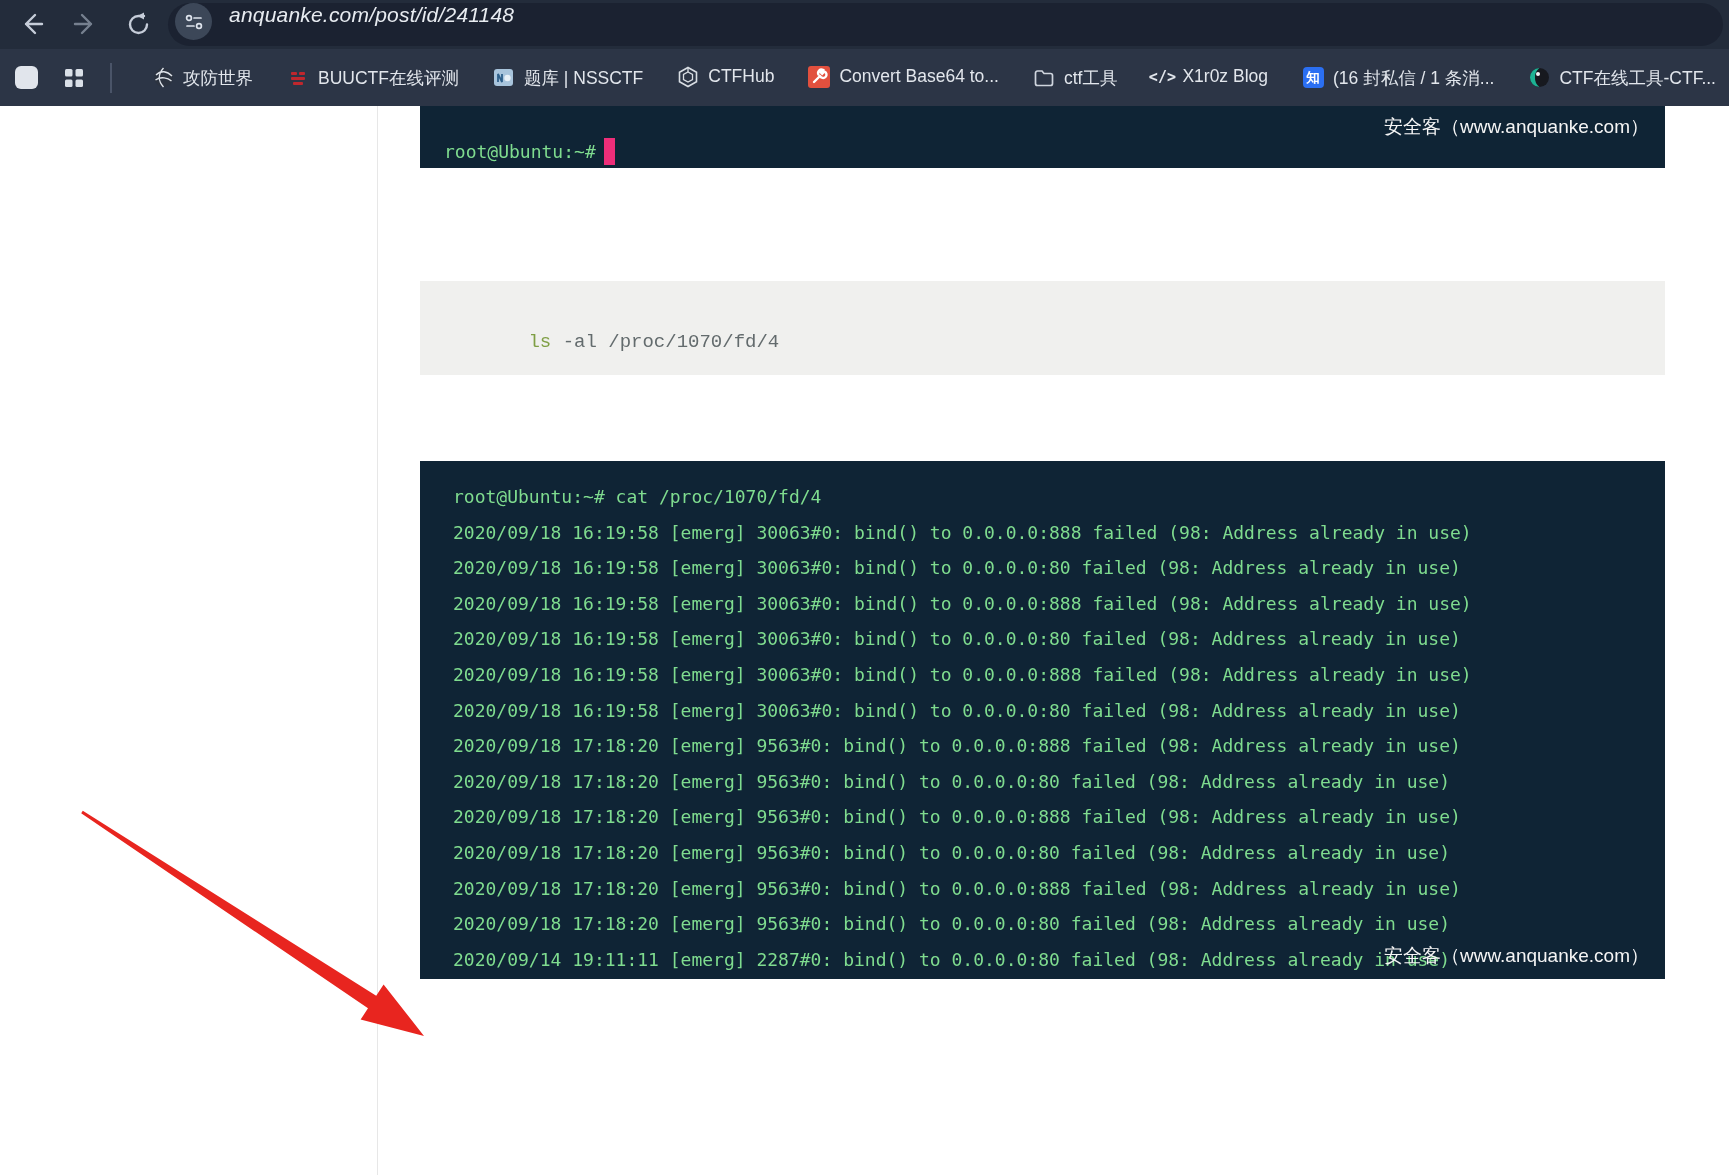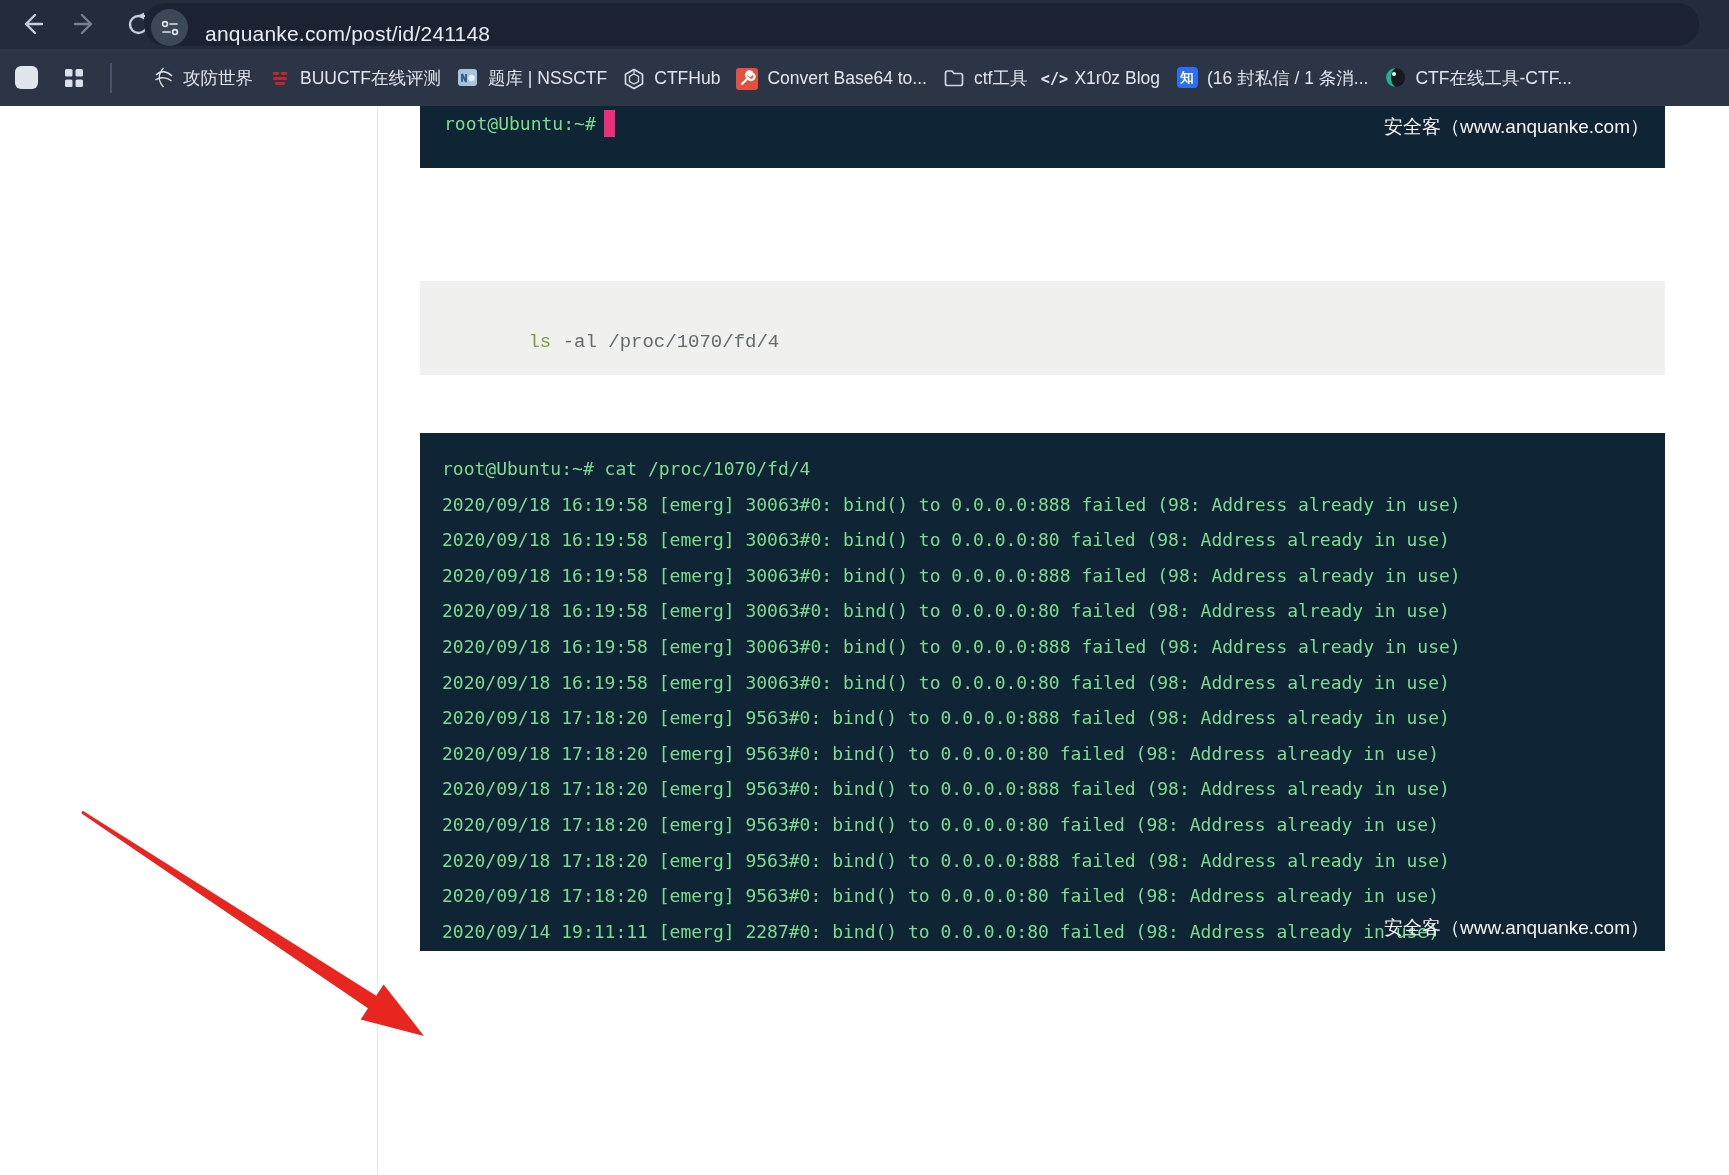"anquanke.com/post/id/241148" .omnibox { align-items: flex-end -> flex-start; font-style: none -> italic; left: 144px -> 168px }
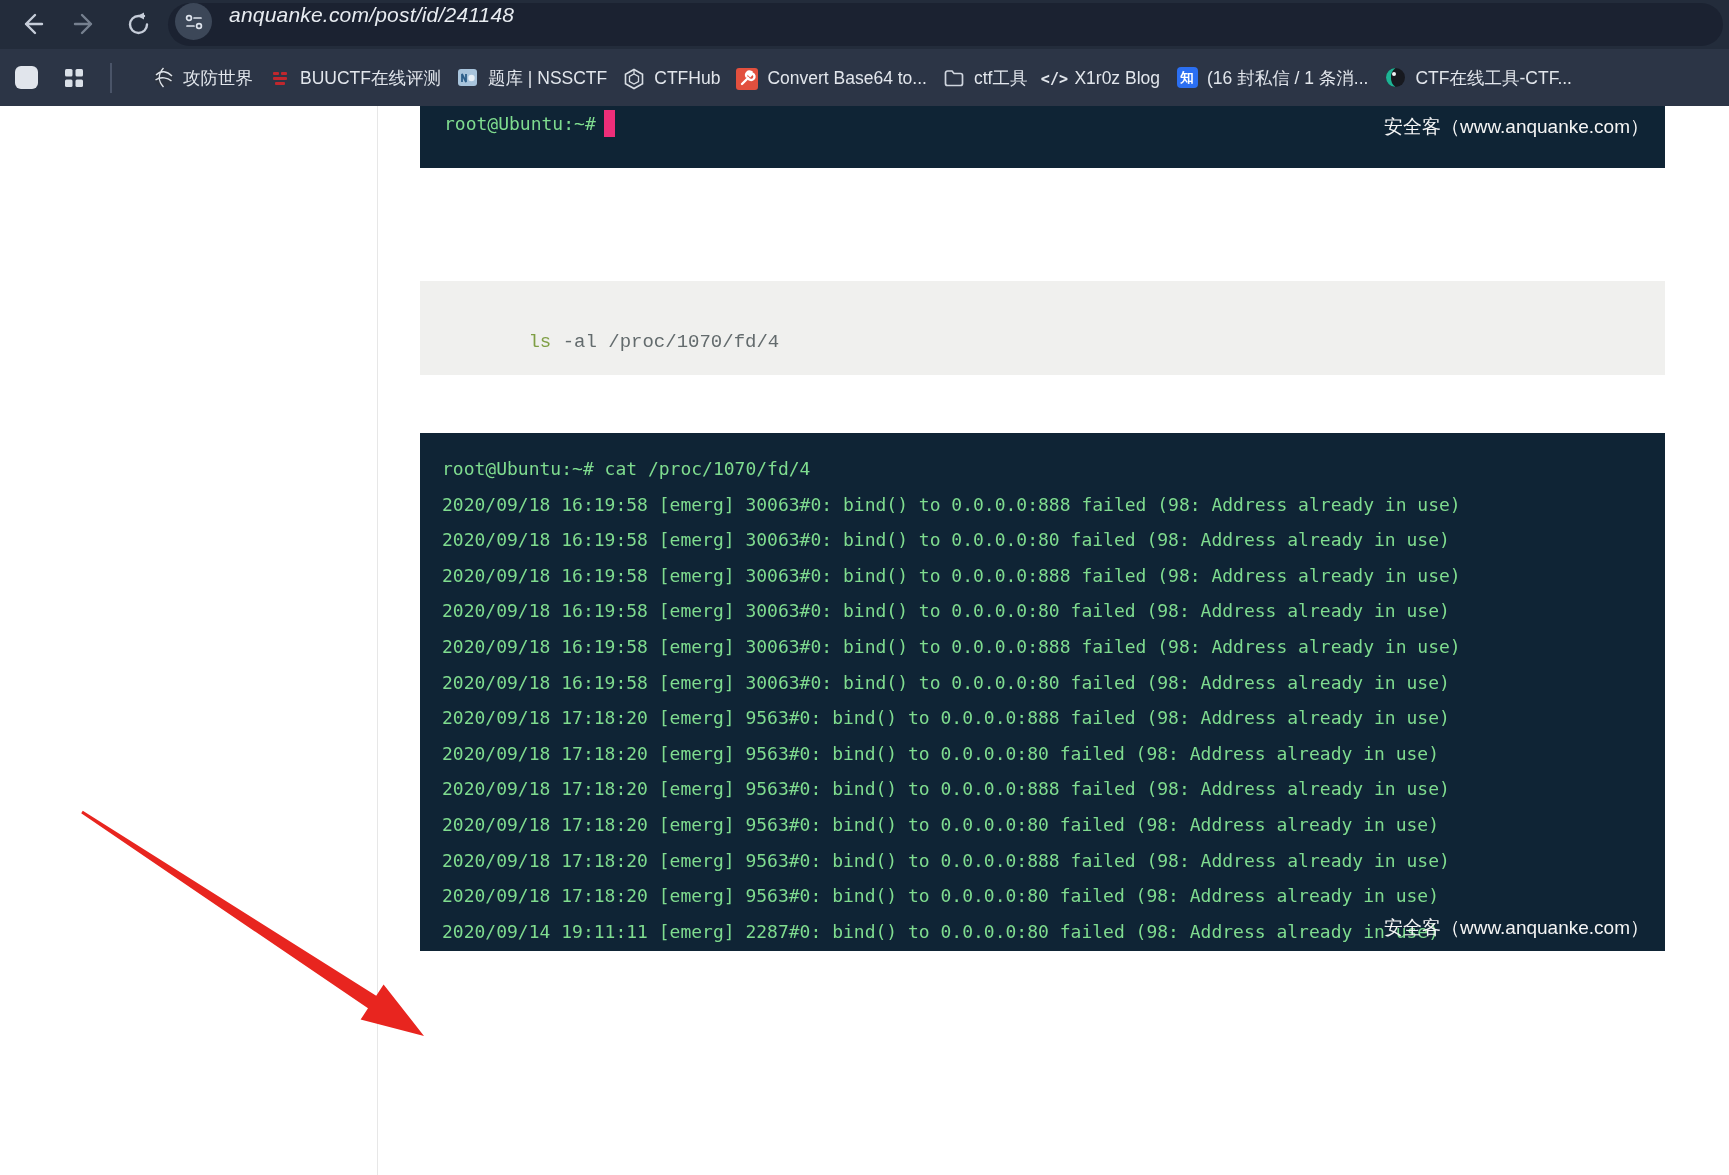"攻防世界" .bookmark-list { align-items: flex-end -> flex-start; gap: 16px -> 34px }
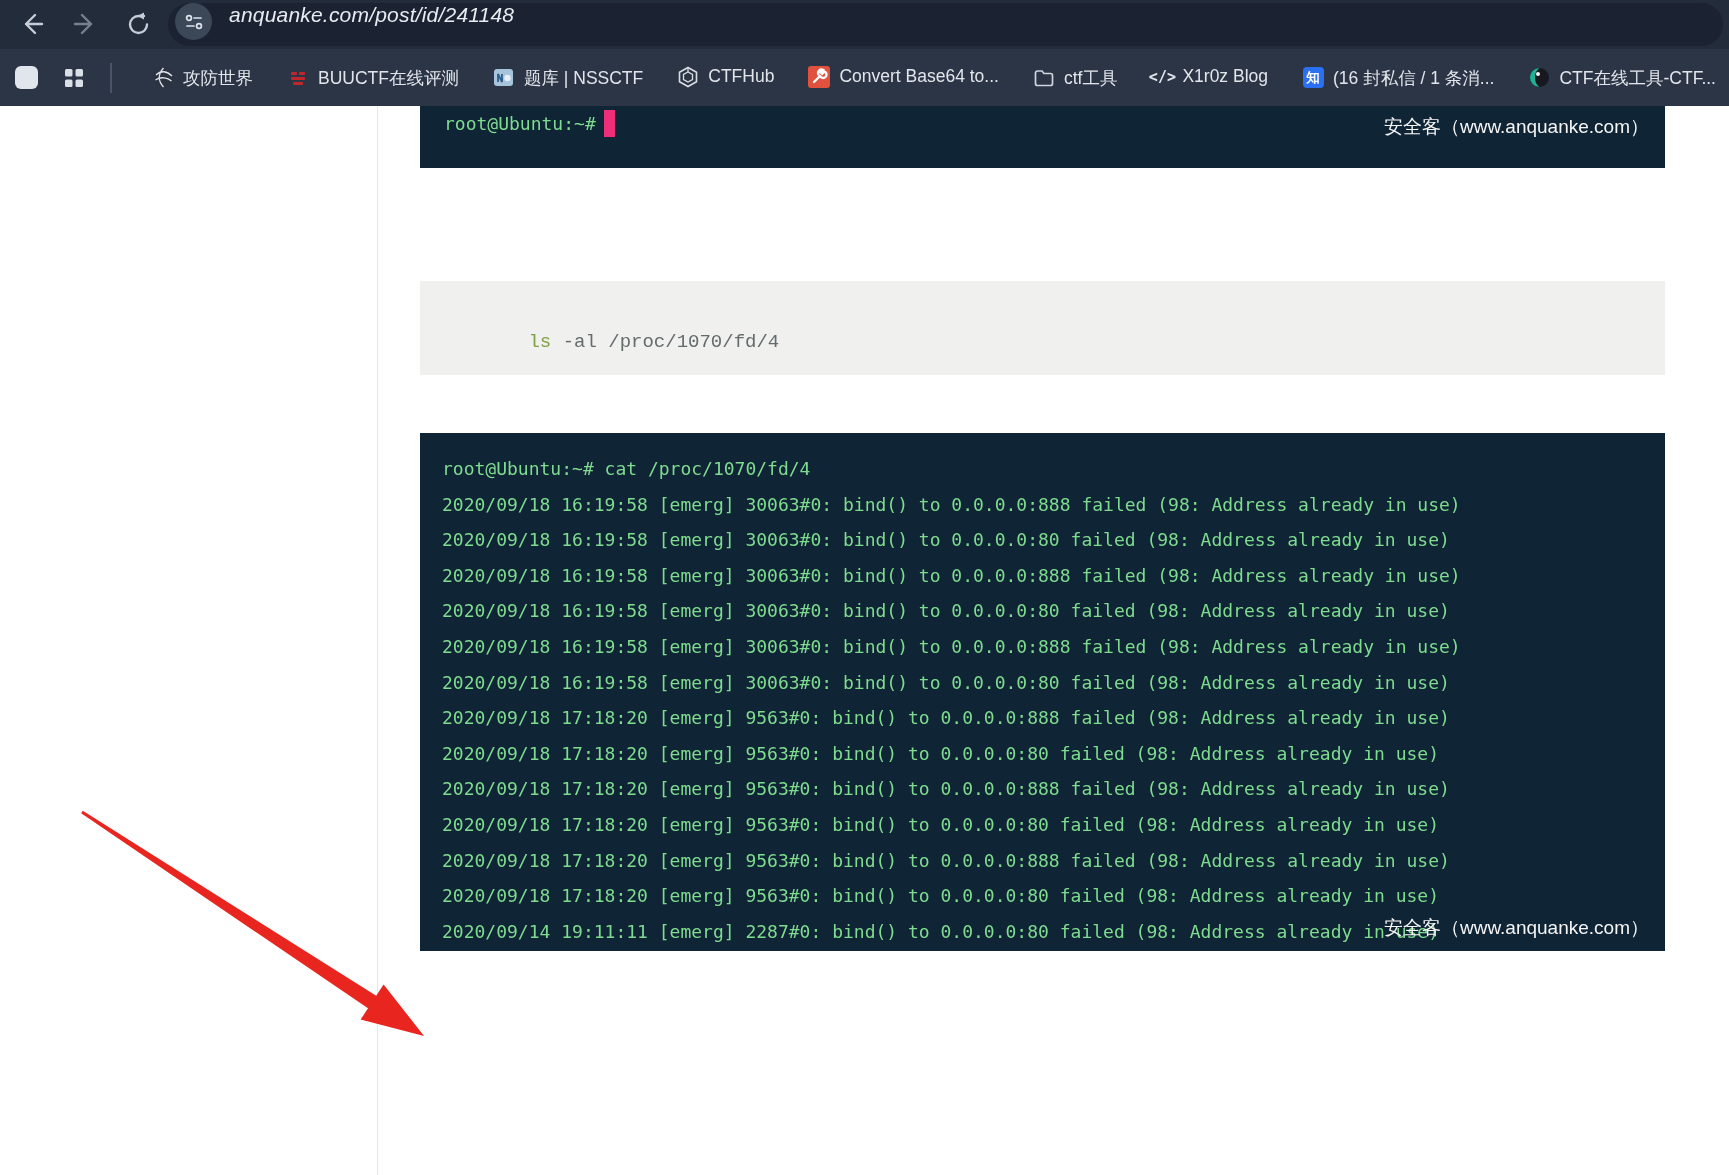"root@Ubuntu:~#" .term-font { margin-top: none -> 28px }
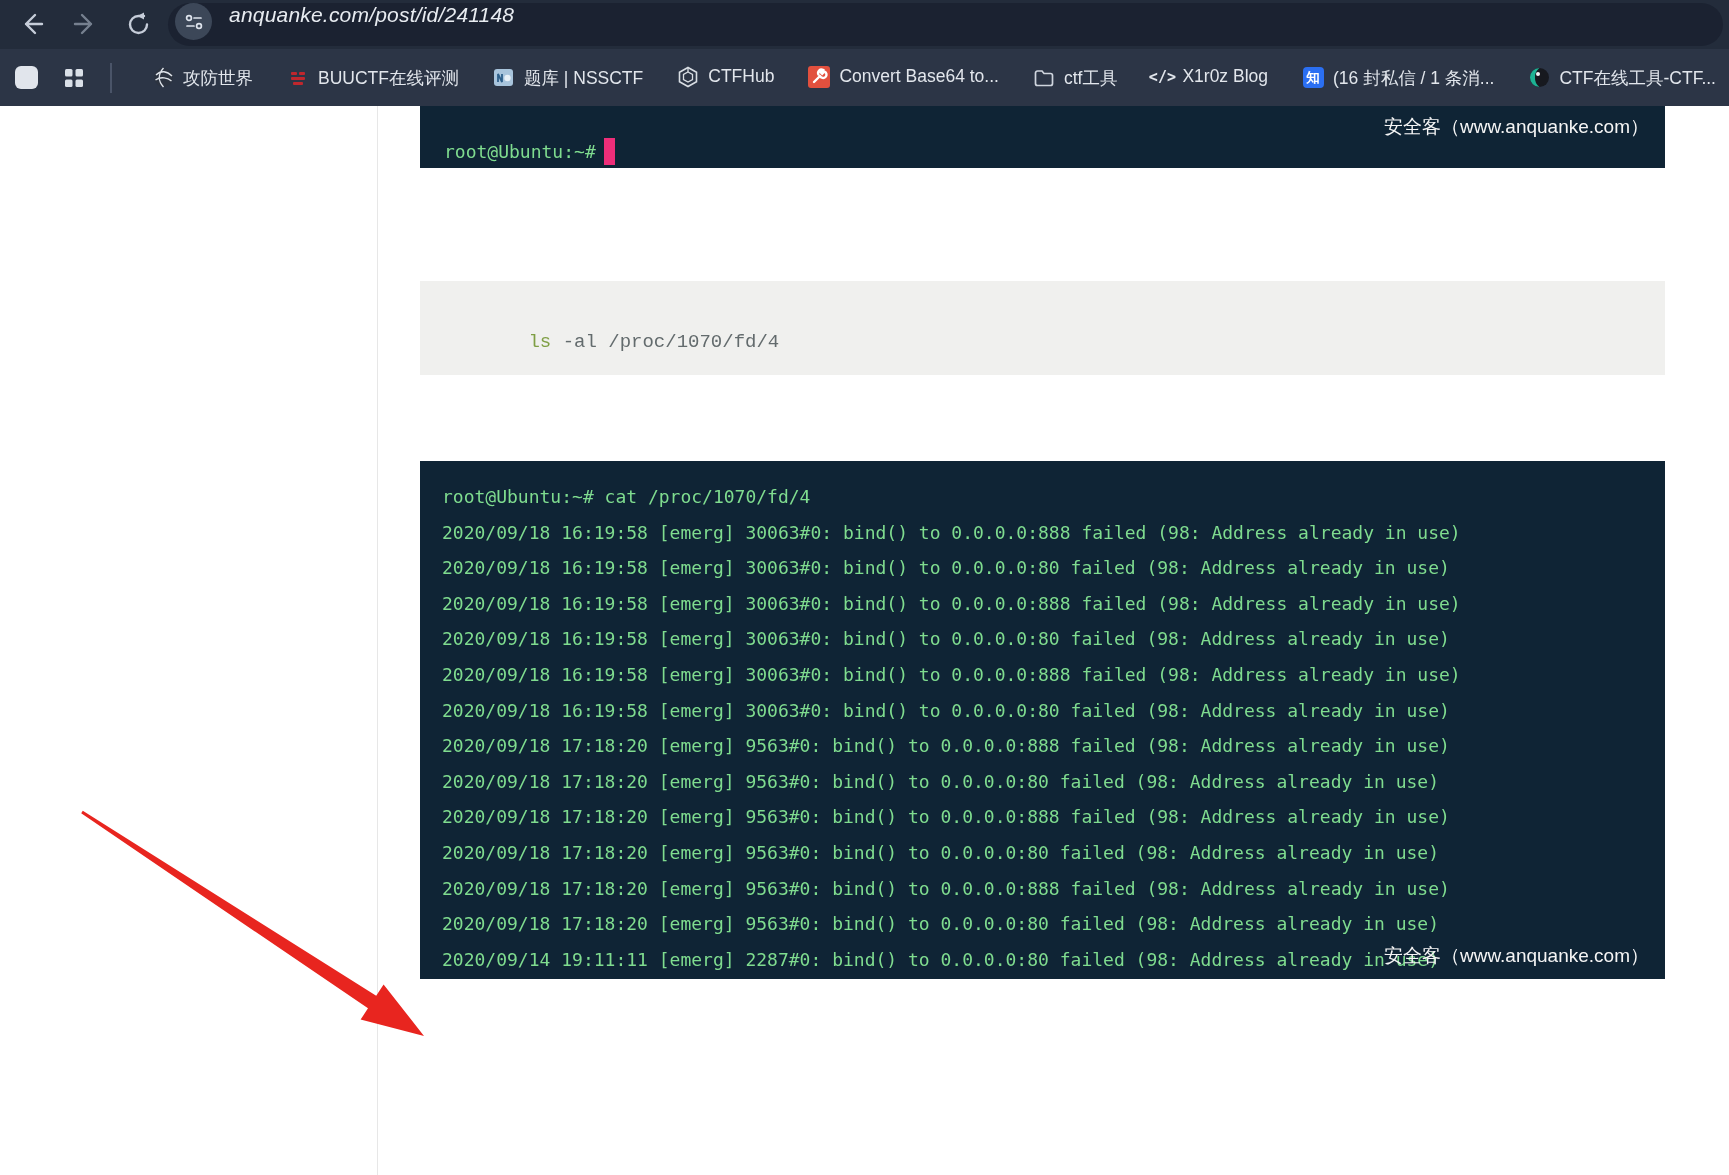"root@Ubuntu:~# cat /proc/1070/fd/4" .terminal-main { padding: 18px 0 0 22px -> 18px 0 0 33px }
